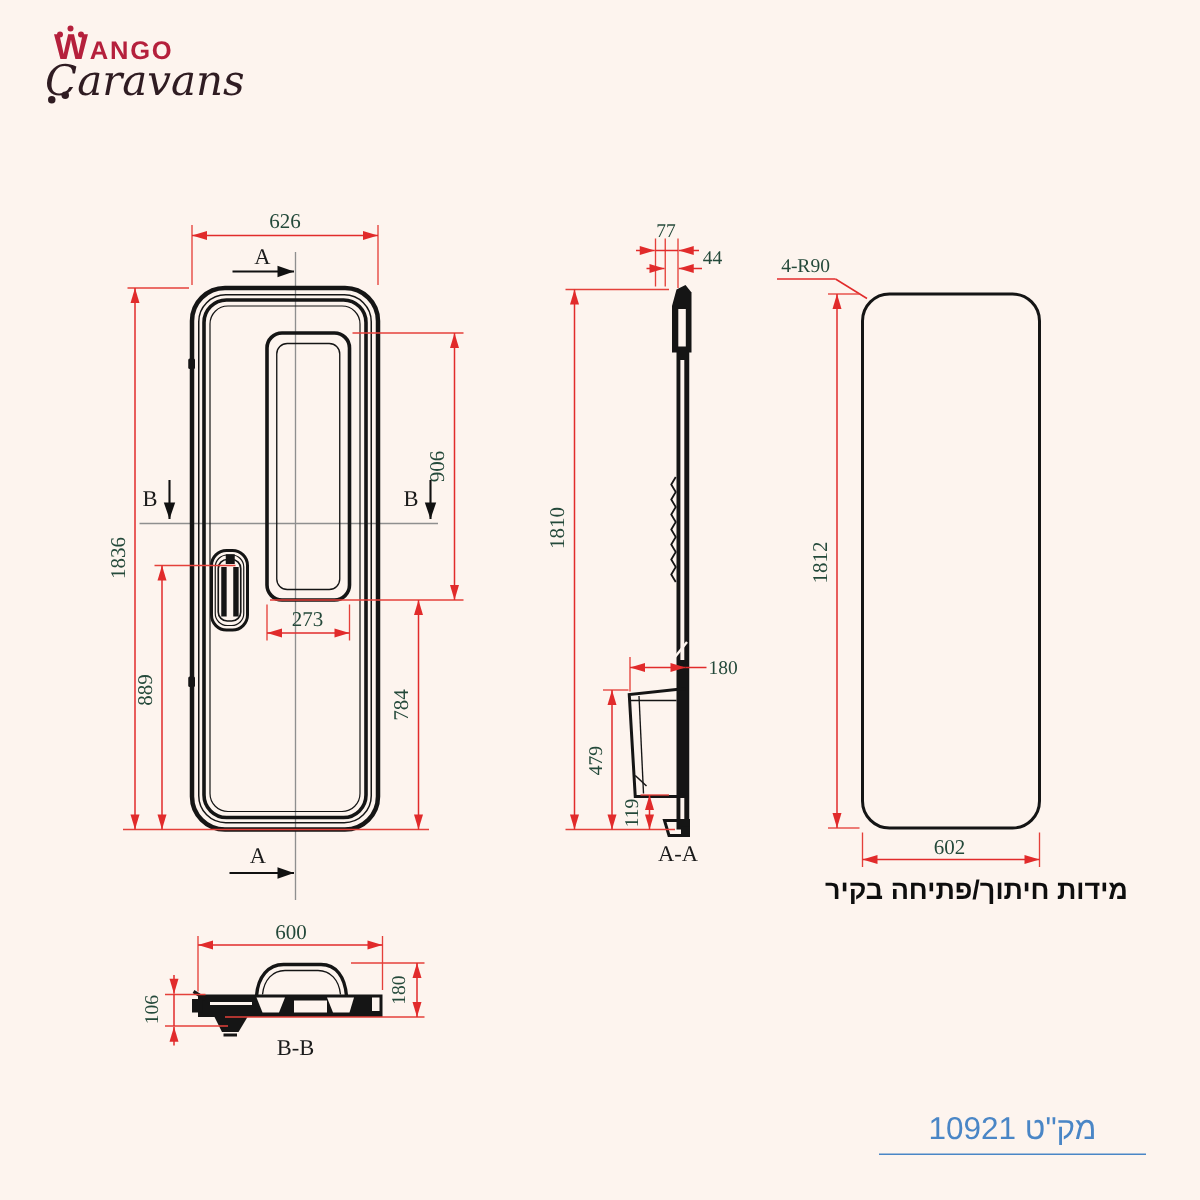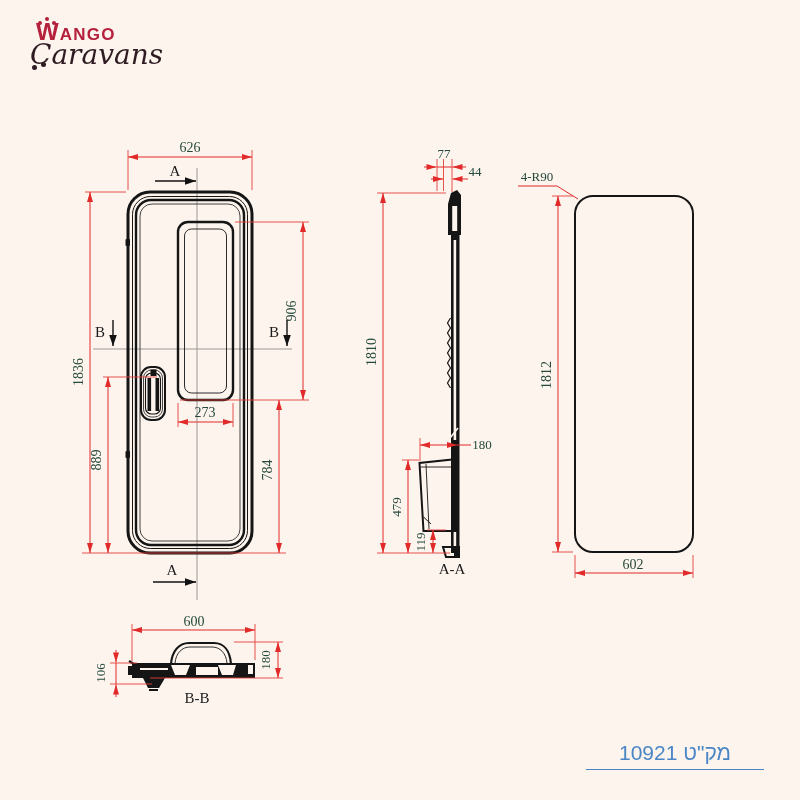"מידות חיתוך/פתיחה בקיר" div.cutout-caption { html: none -> <div>מידות חיתוך/פתיחה בקיר</div> }
